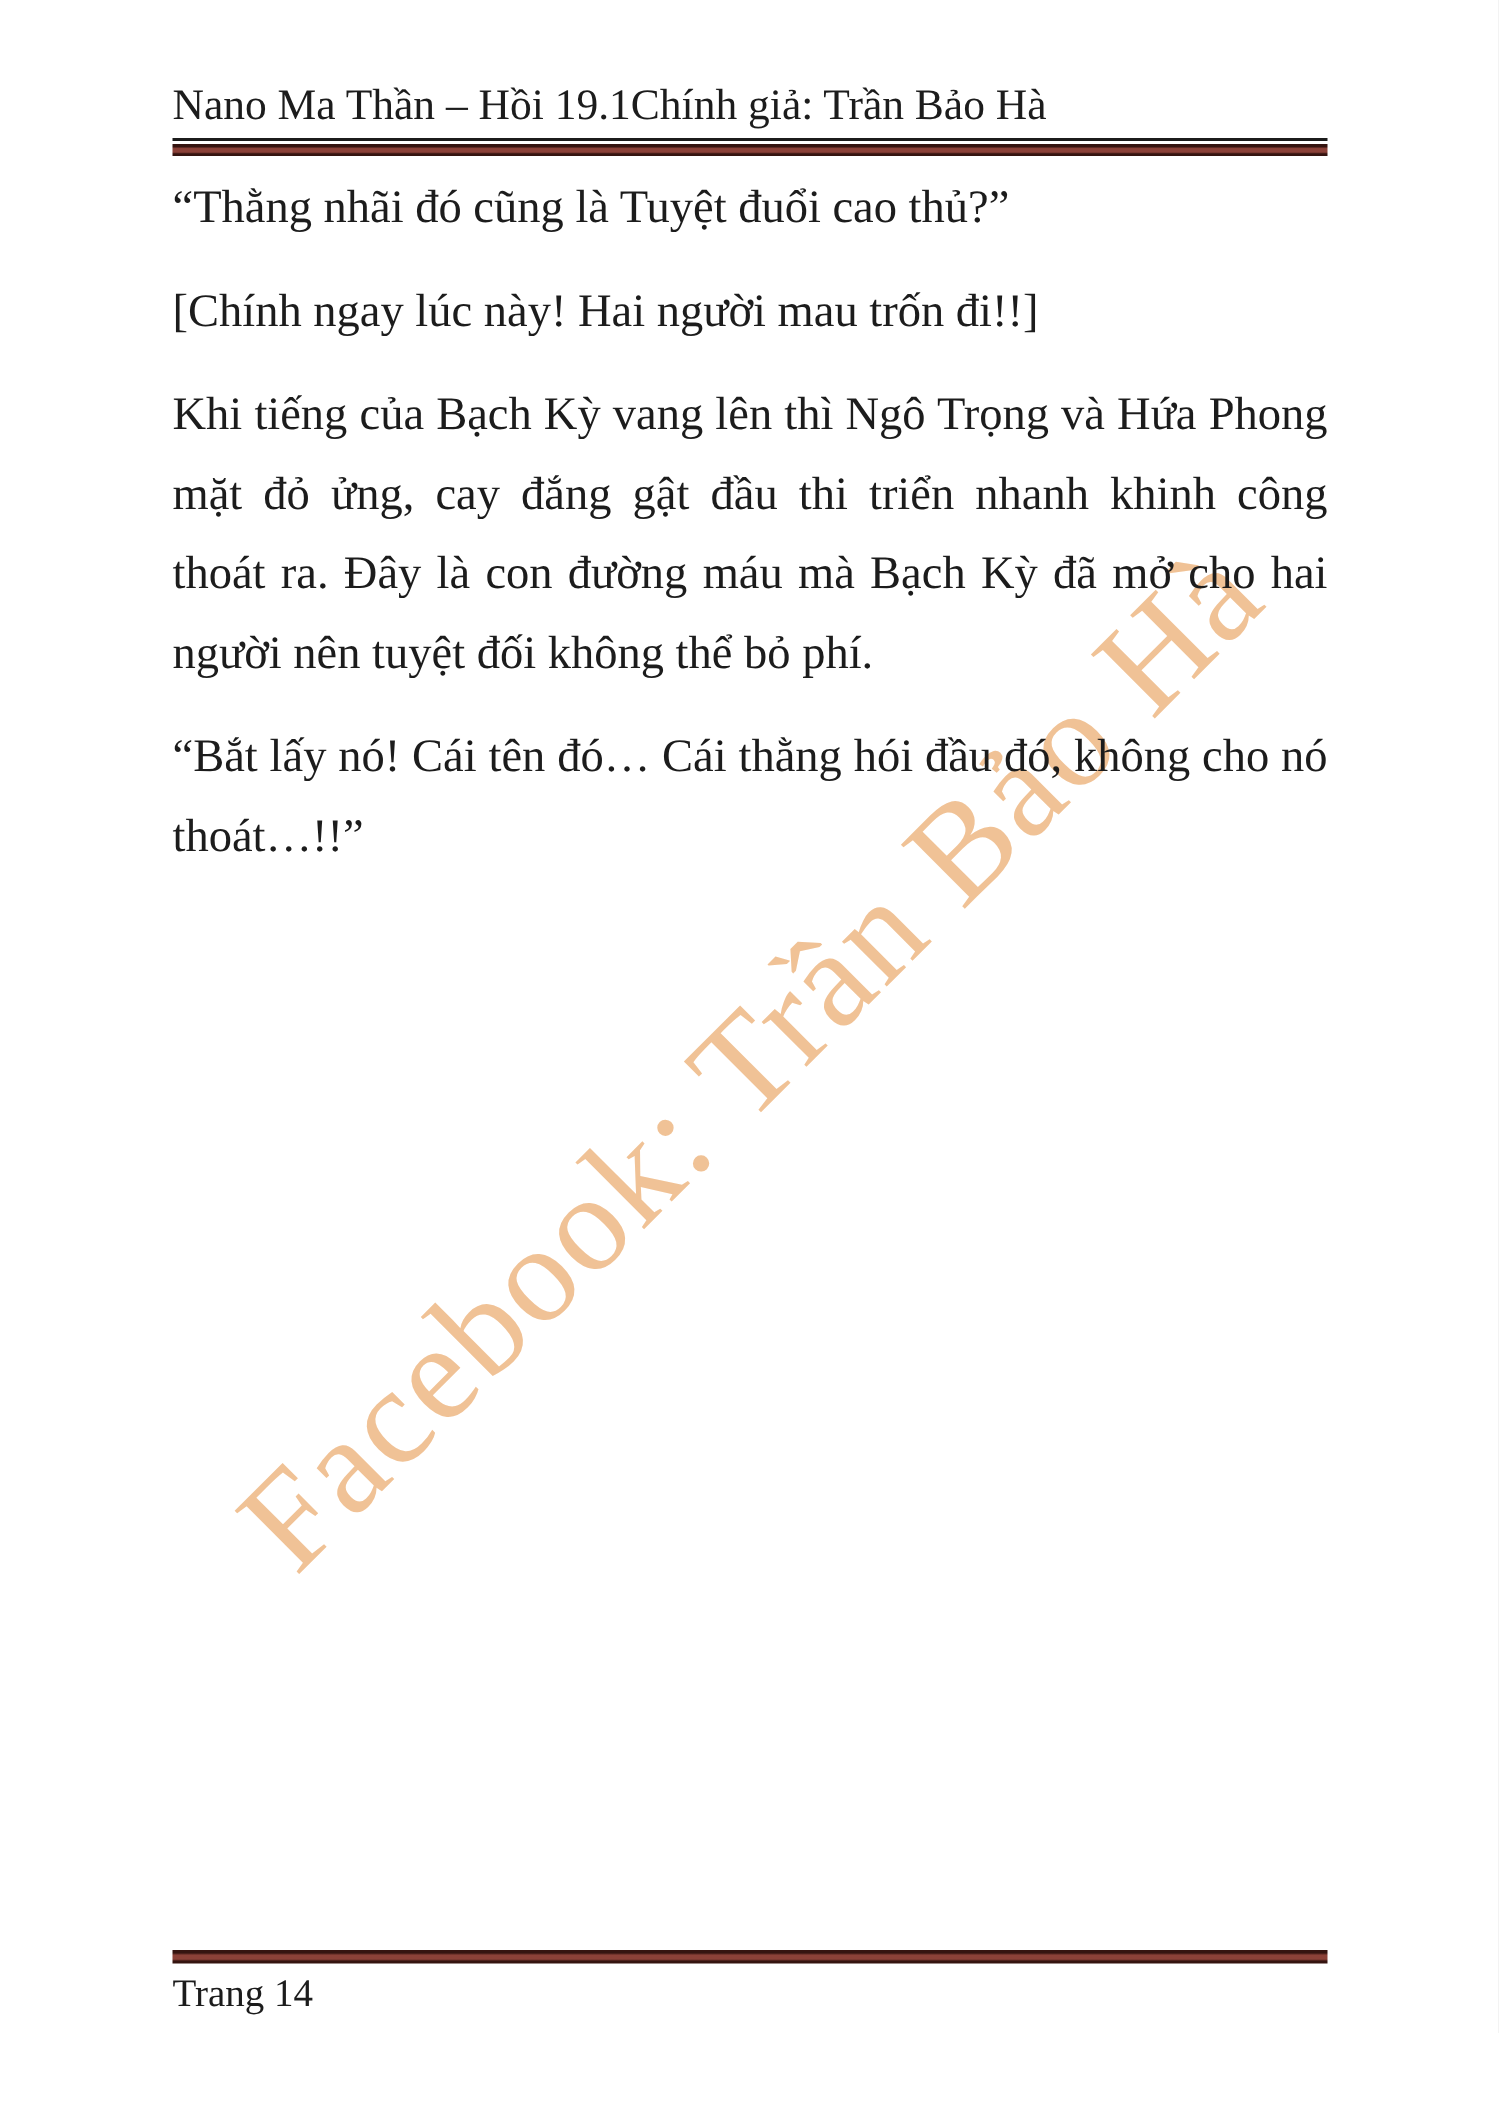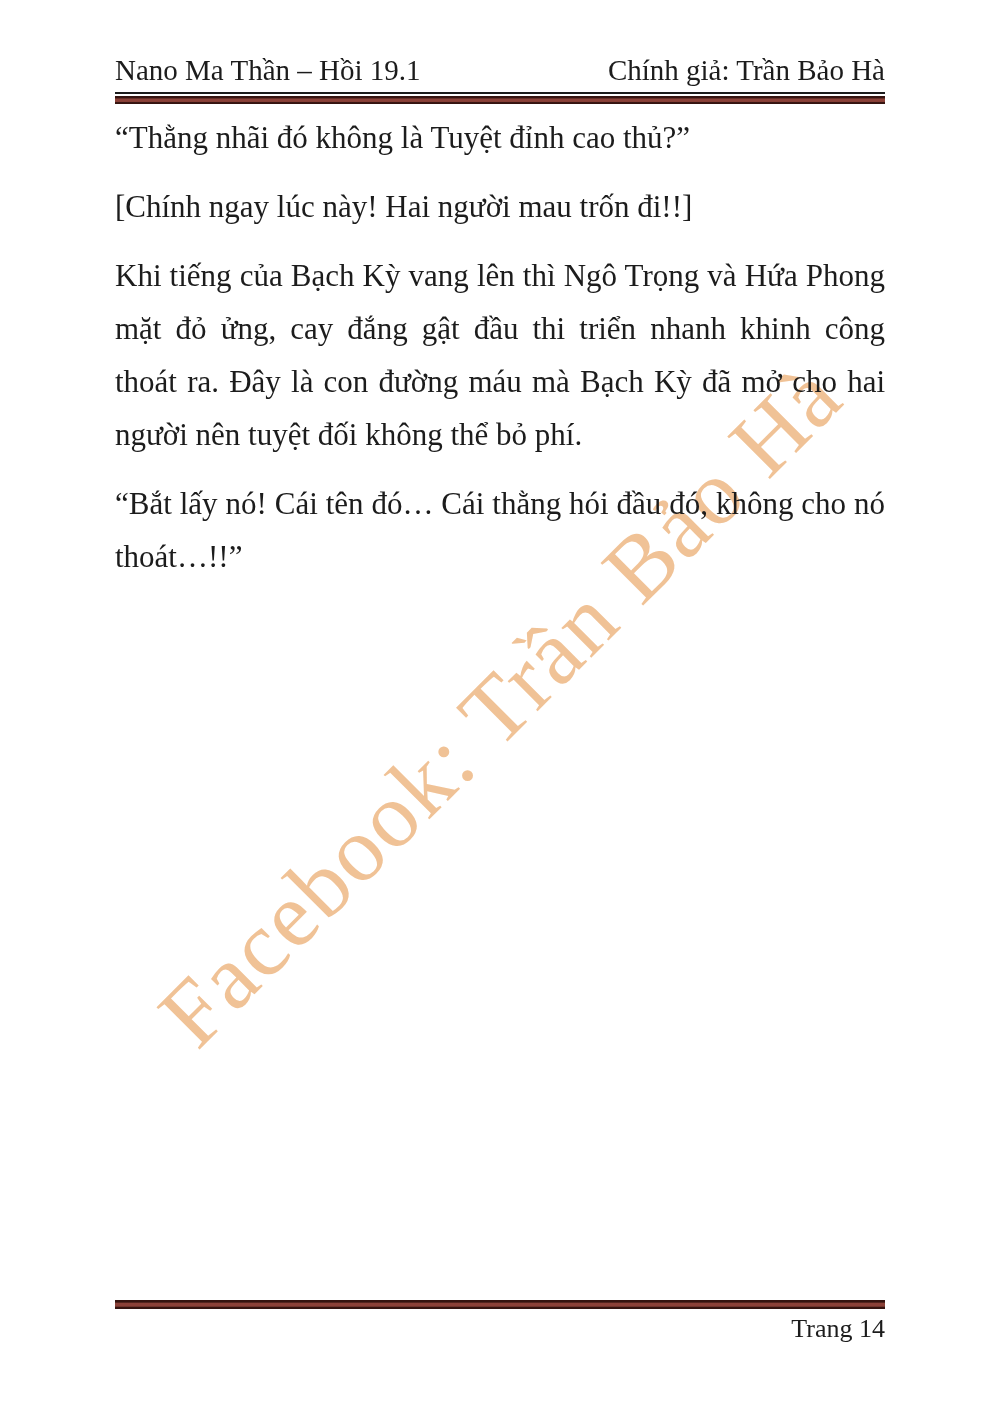"Nano Ma Thần – Hồi" .header { justify-content: space-between -> none }
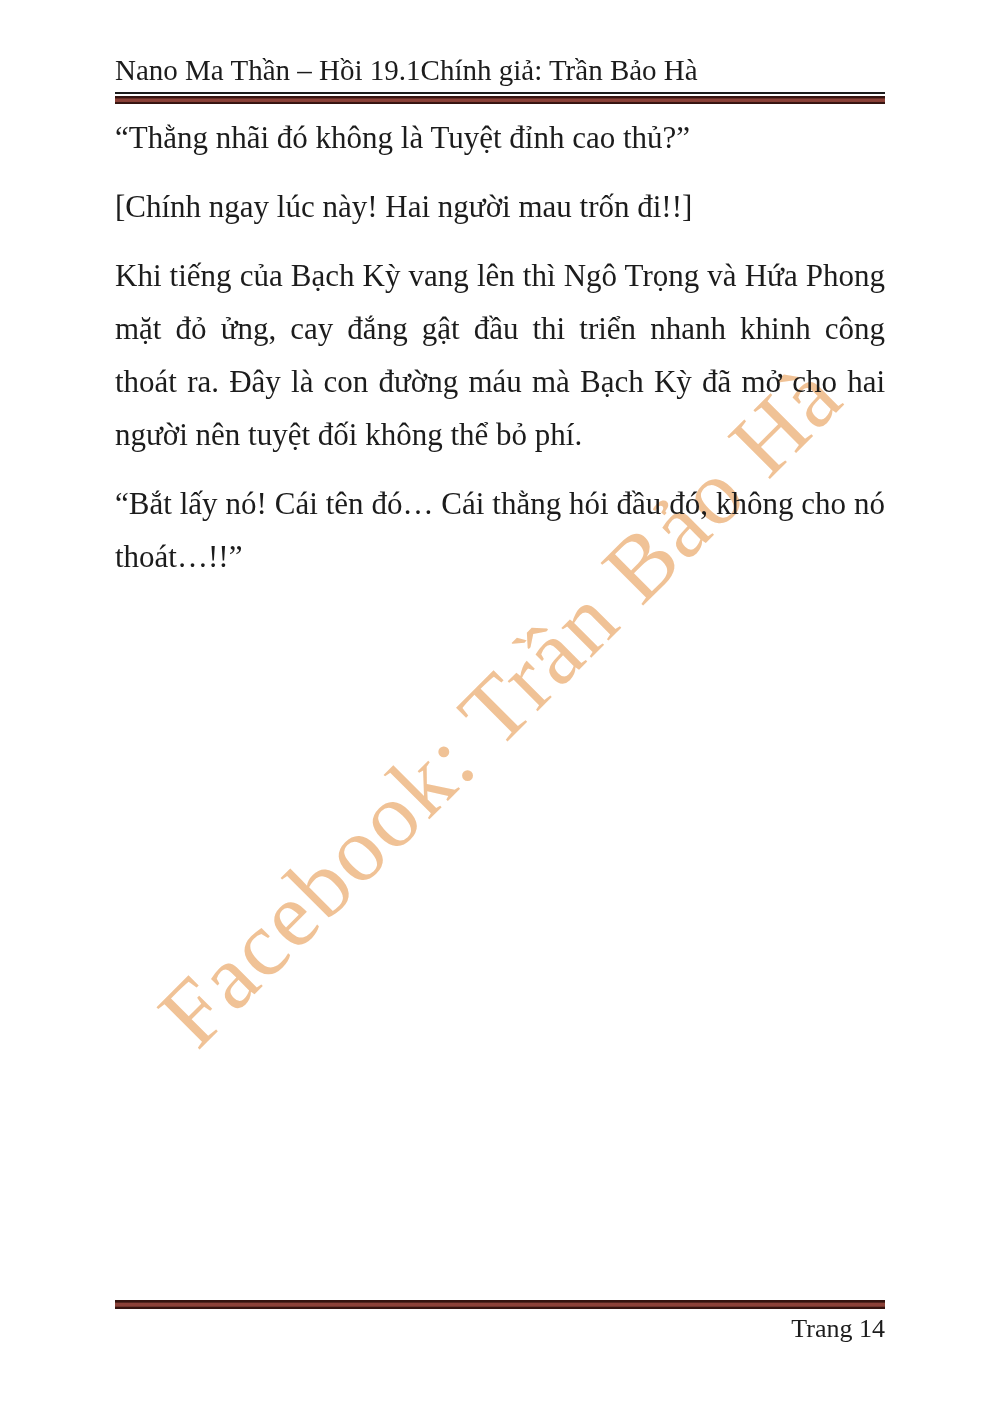"“Thằng nhãi đó không là" p { text: không là Tuyệt đỉnh -> cũng là Tuyệt đuổi }
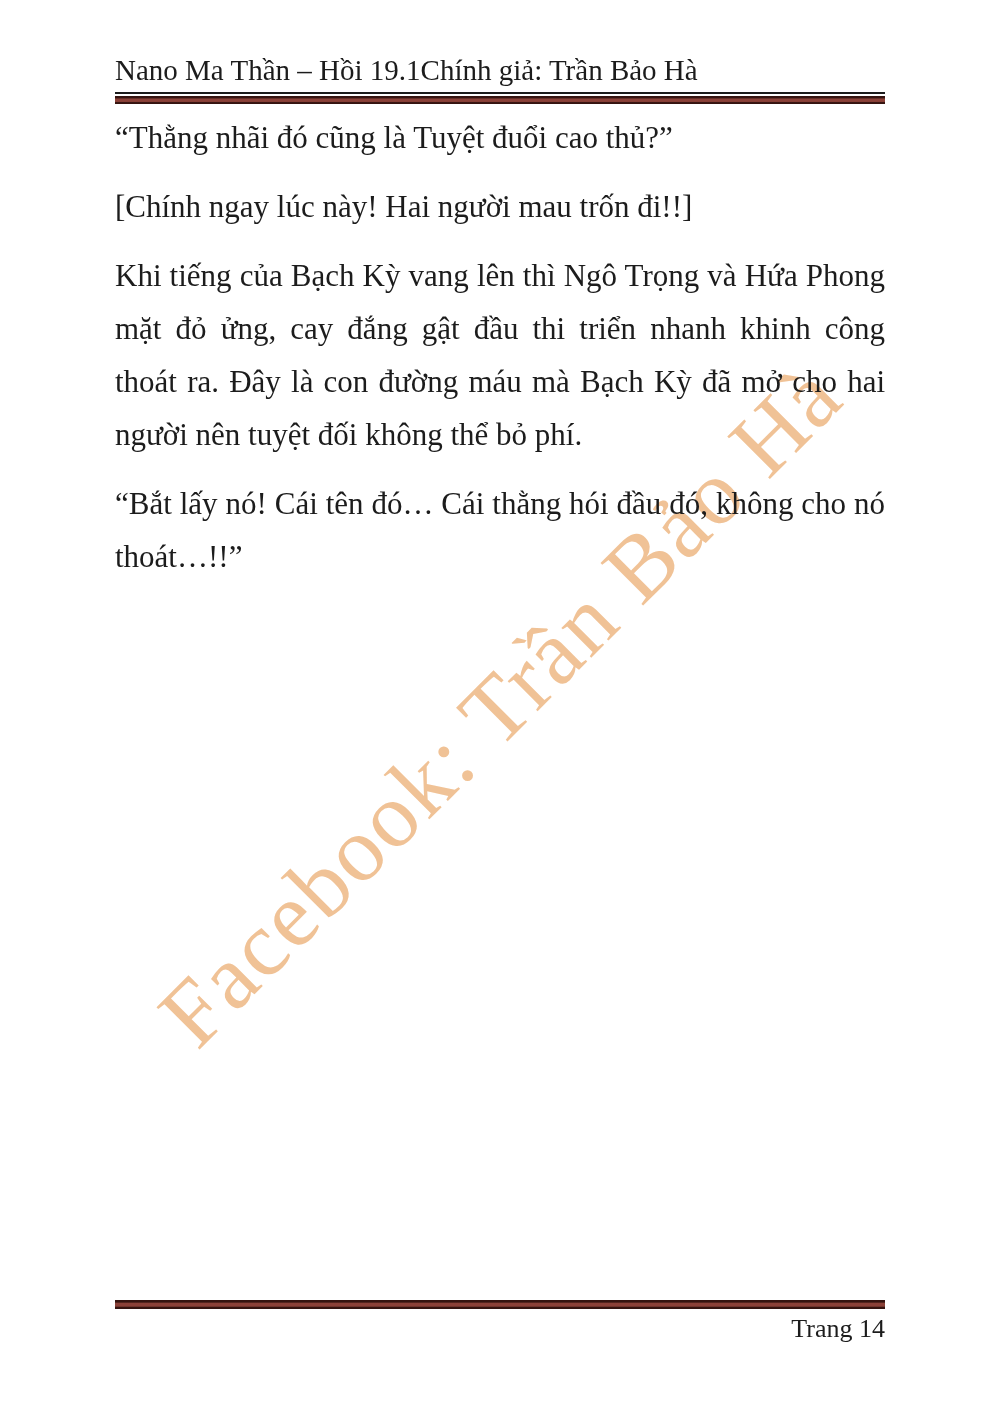"Trang 14" .page-number { text-align: right -> left }
